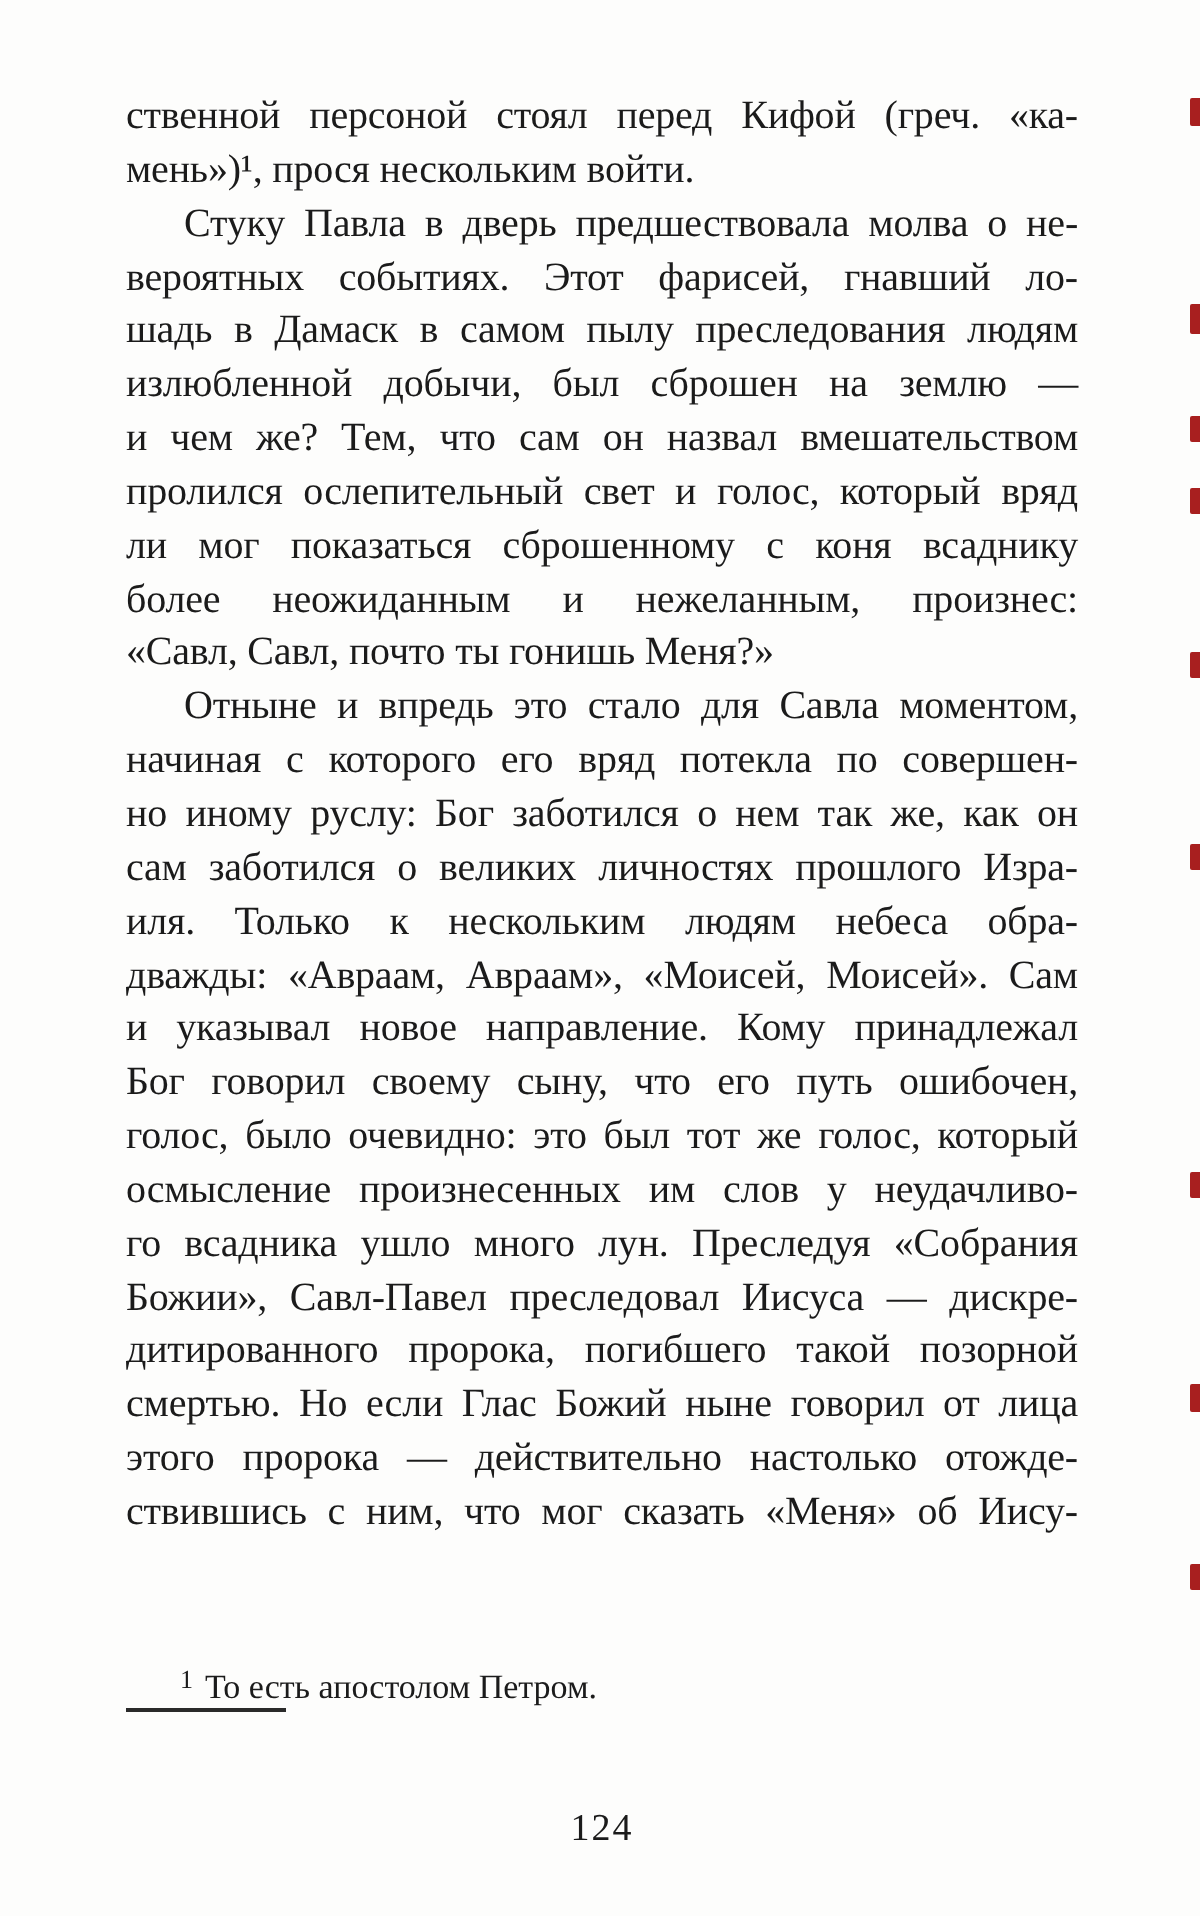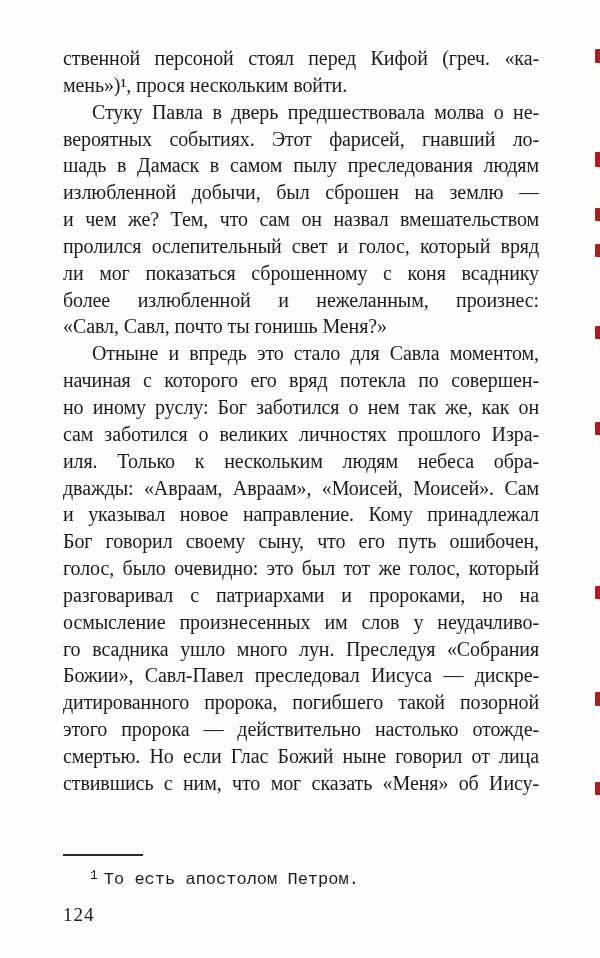"более излюбленной и нежеланным," div.line { text: излюбленной -> неожиданным }
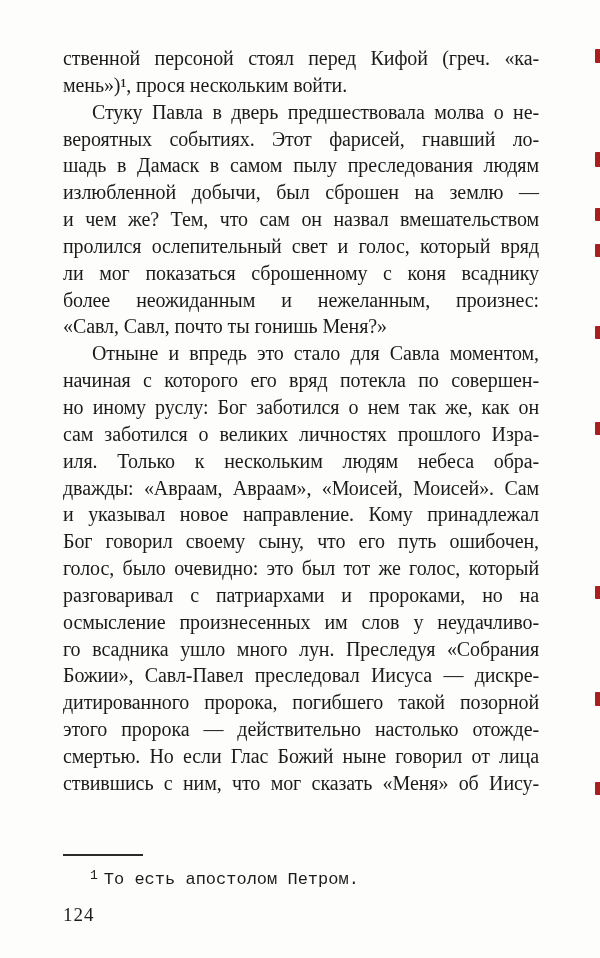"разговаривал с патриархами и пророками," div.line { html: <div>разговаривал с патриархами и пророками, но на</div> -> none }
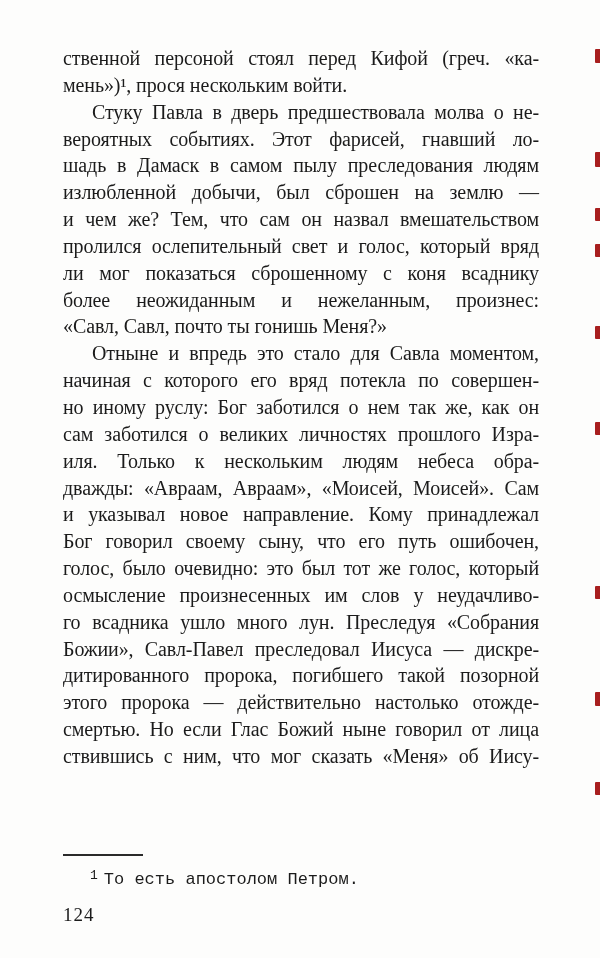"этого пророка — действительно настолько" div.line { order: before "смертью. Но если Глас Божий" -> after "смертью. Но если Глас Божий" }
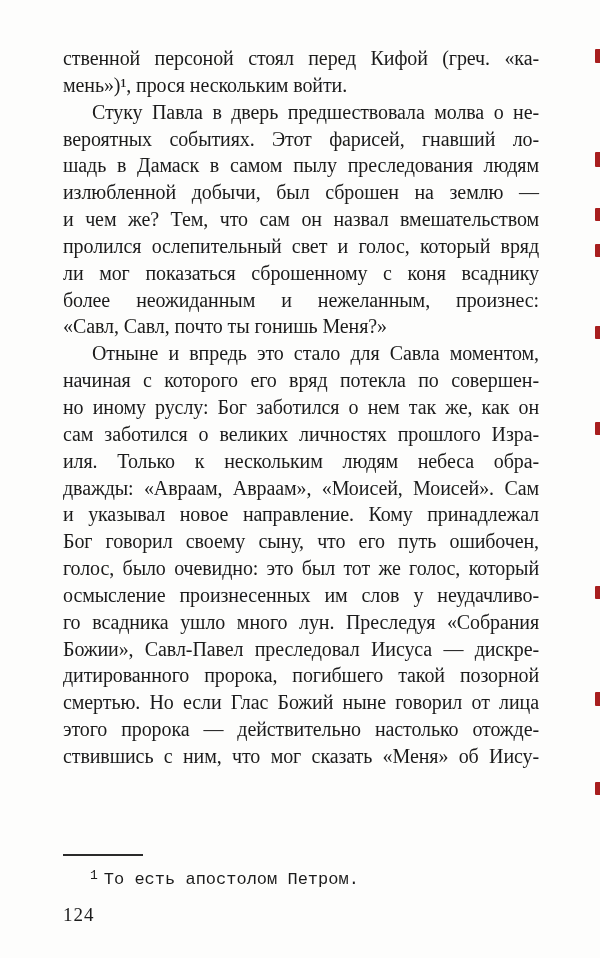"1 То есть апостолом Петром." .footnote { font-family: Liberation Mono, monospace -> none; top: 864px -> 828px }
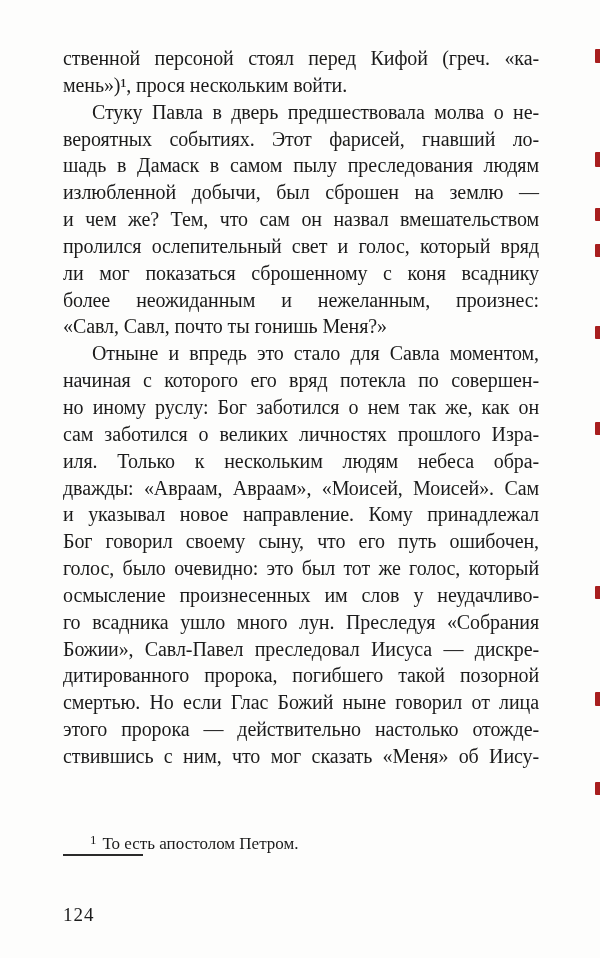"124" .page-number { text-align: left -> center }
